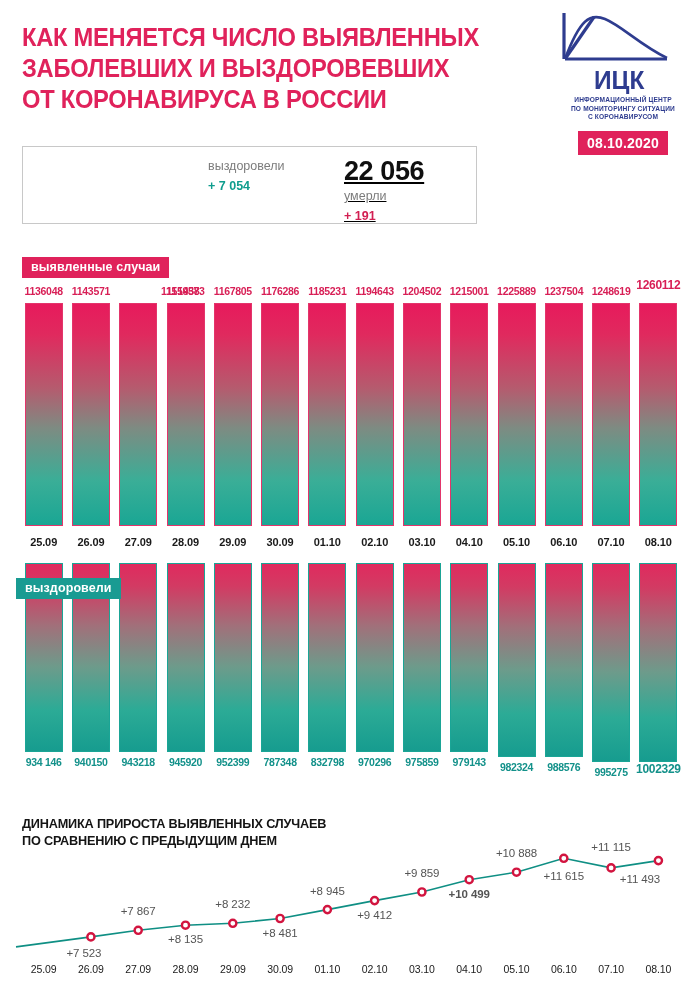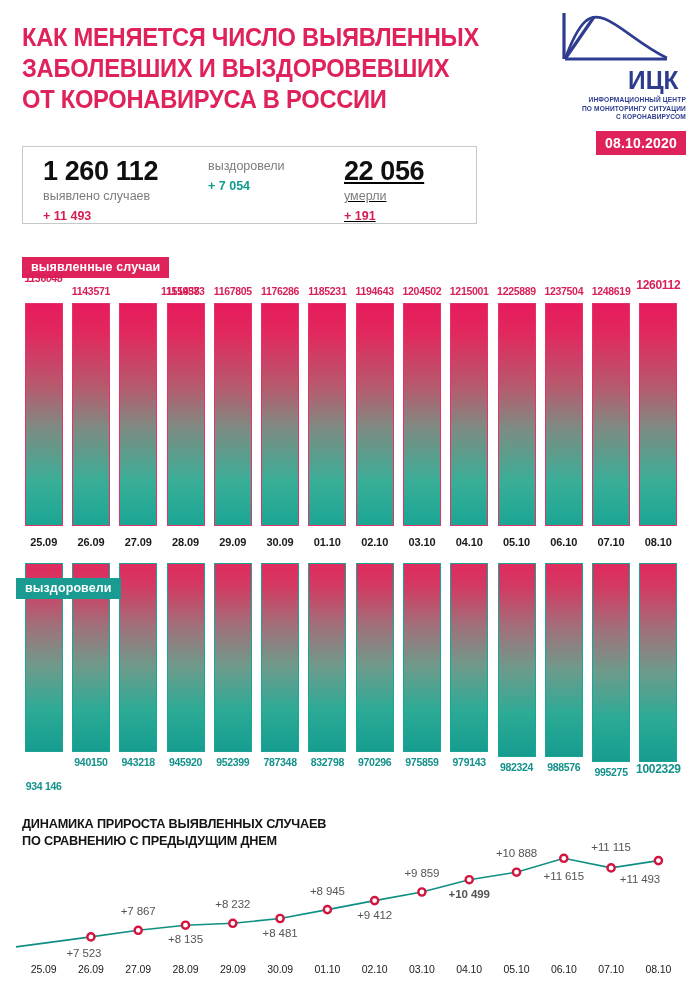"ИЦК" #logo-block { text-align: right -> center }
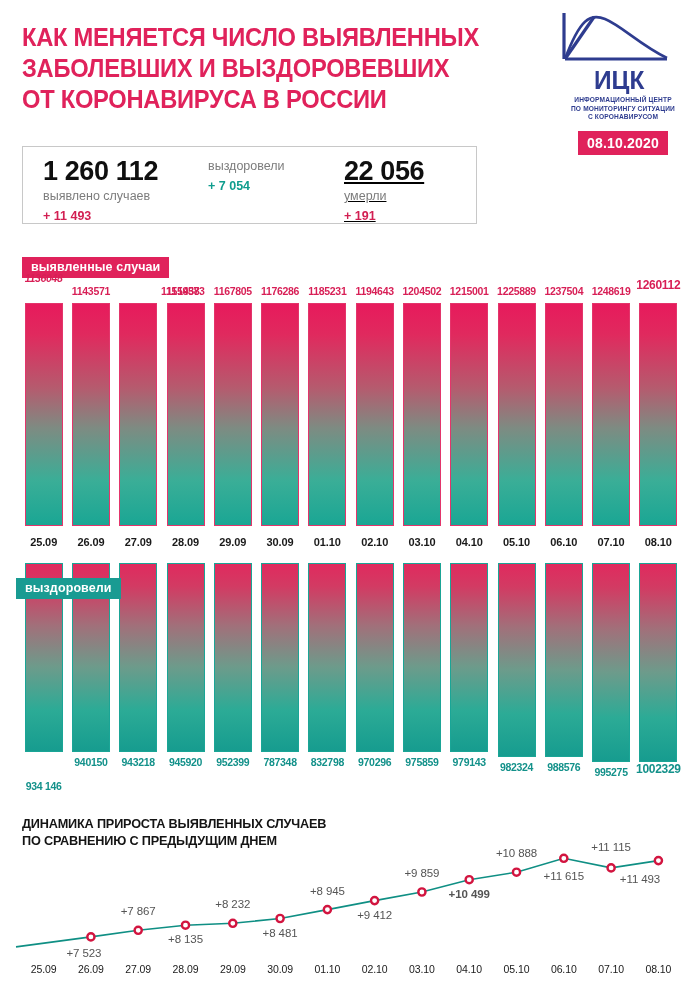"1 260 112" div.summary-cell { html: <div> <div>1 260 112</div> <div>выявлено случаев</div> <div>+ 11 493</div> </div> -> none }
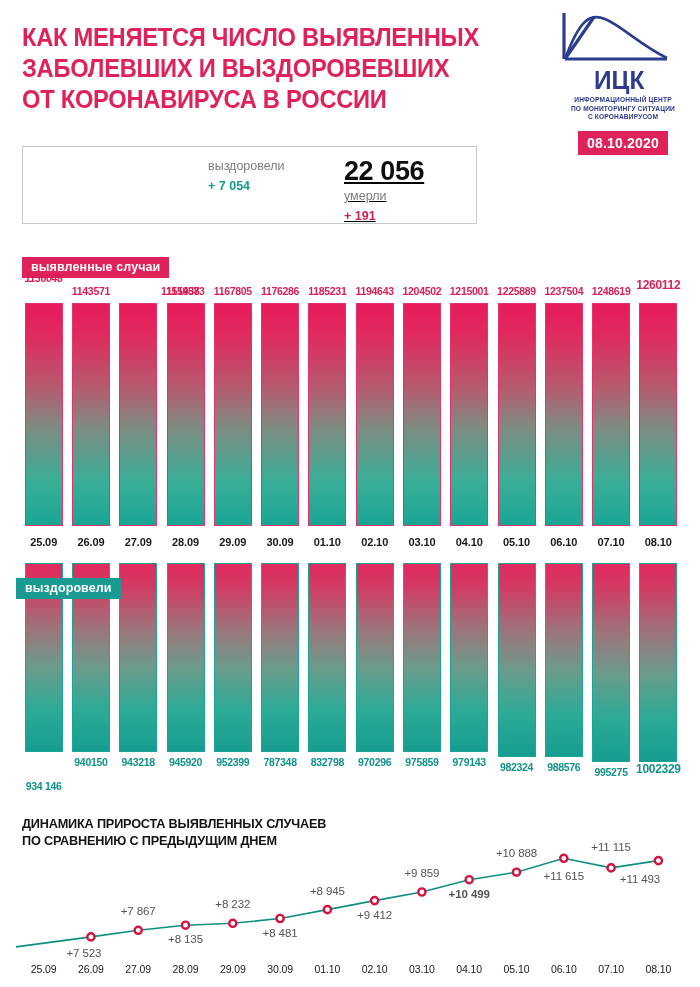"1136048" div.bar-value-top { font-style: italic -> none; top: 20px -> 33px }
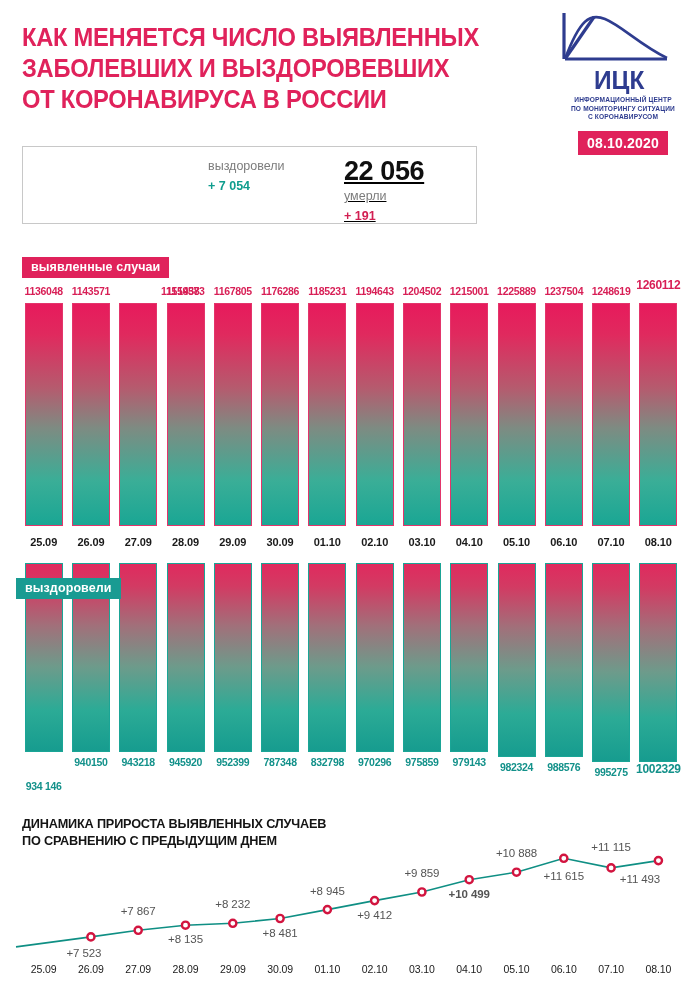"934 146" div.bar-value-bot { margin-top: 24px -> none }
